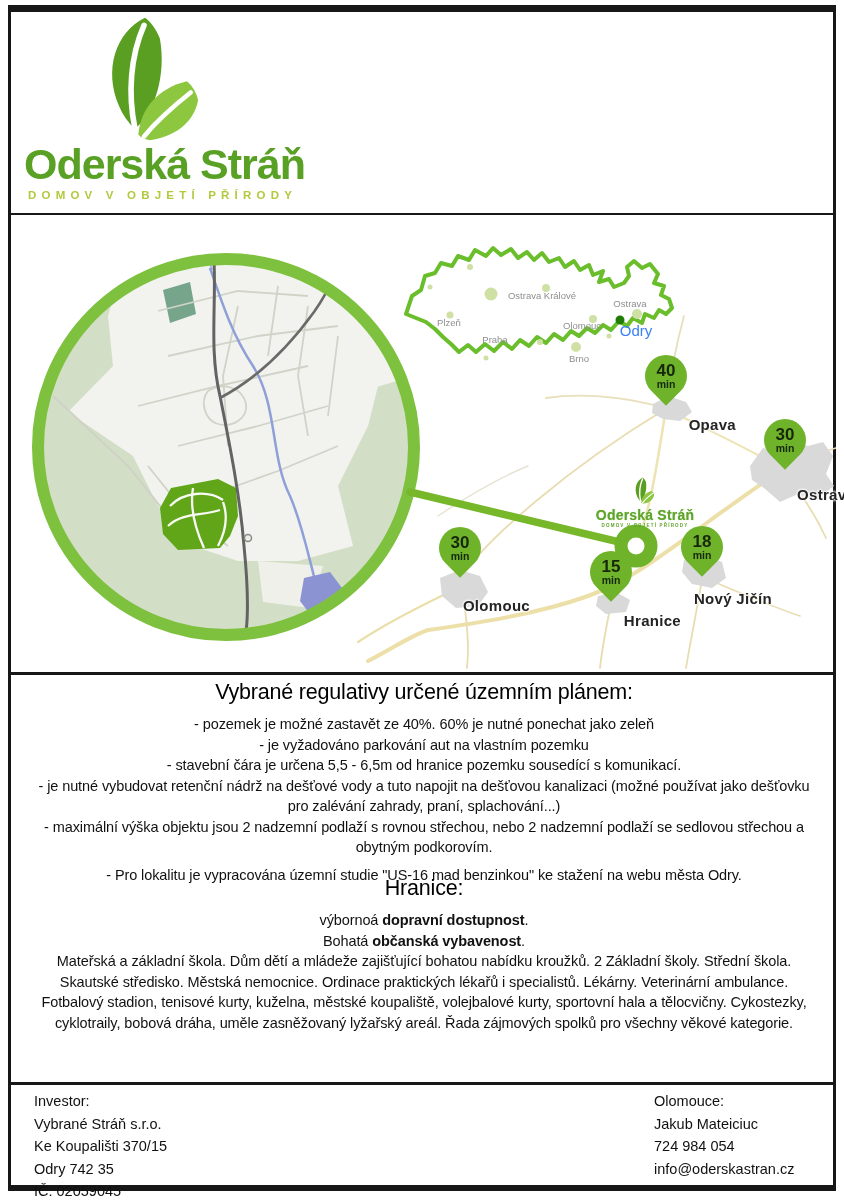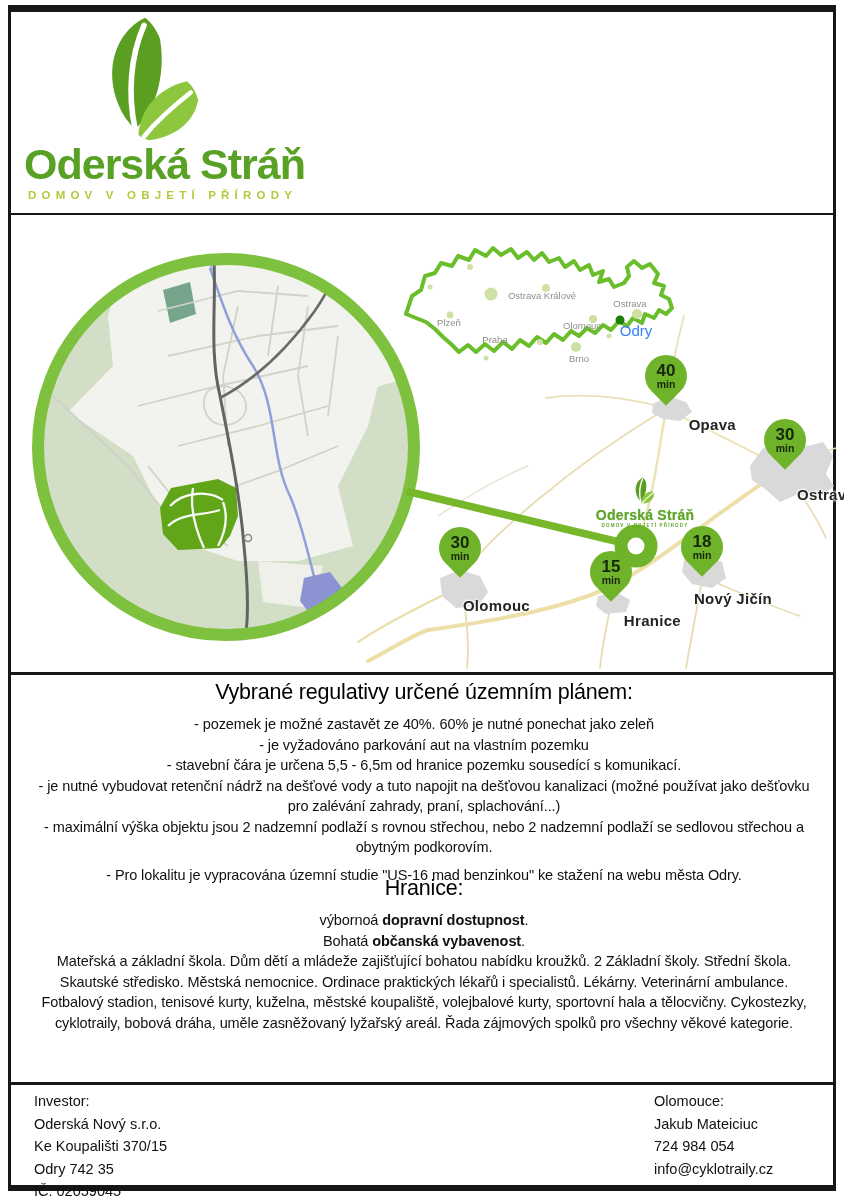"Oderská Nový s.r.o." p { text: Oderská Nový -> Vybrané Stráň }
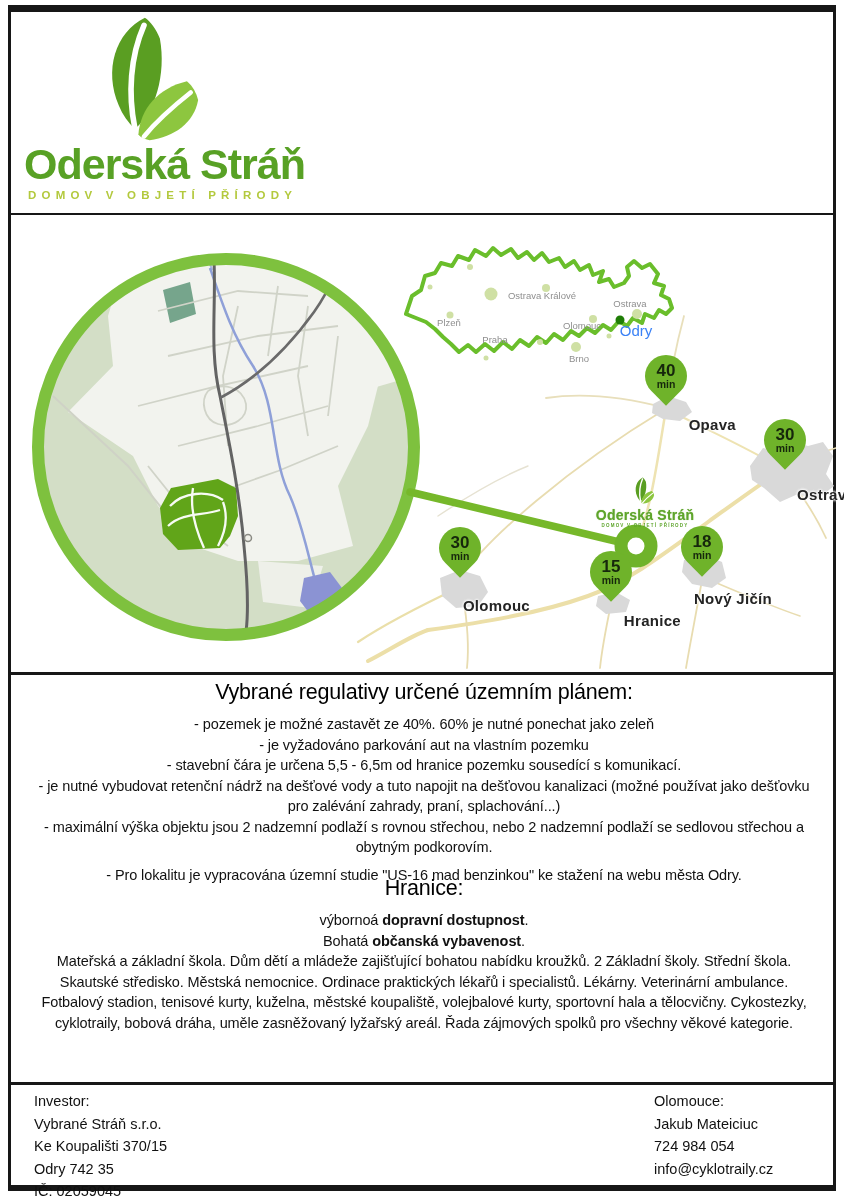"info@cyklotraily.cz" p { text: info@cyklotraily.cz -> info@oderskastran.cz }
